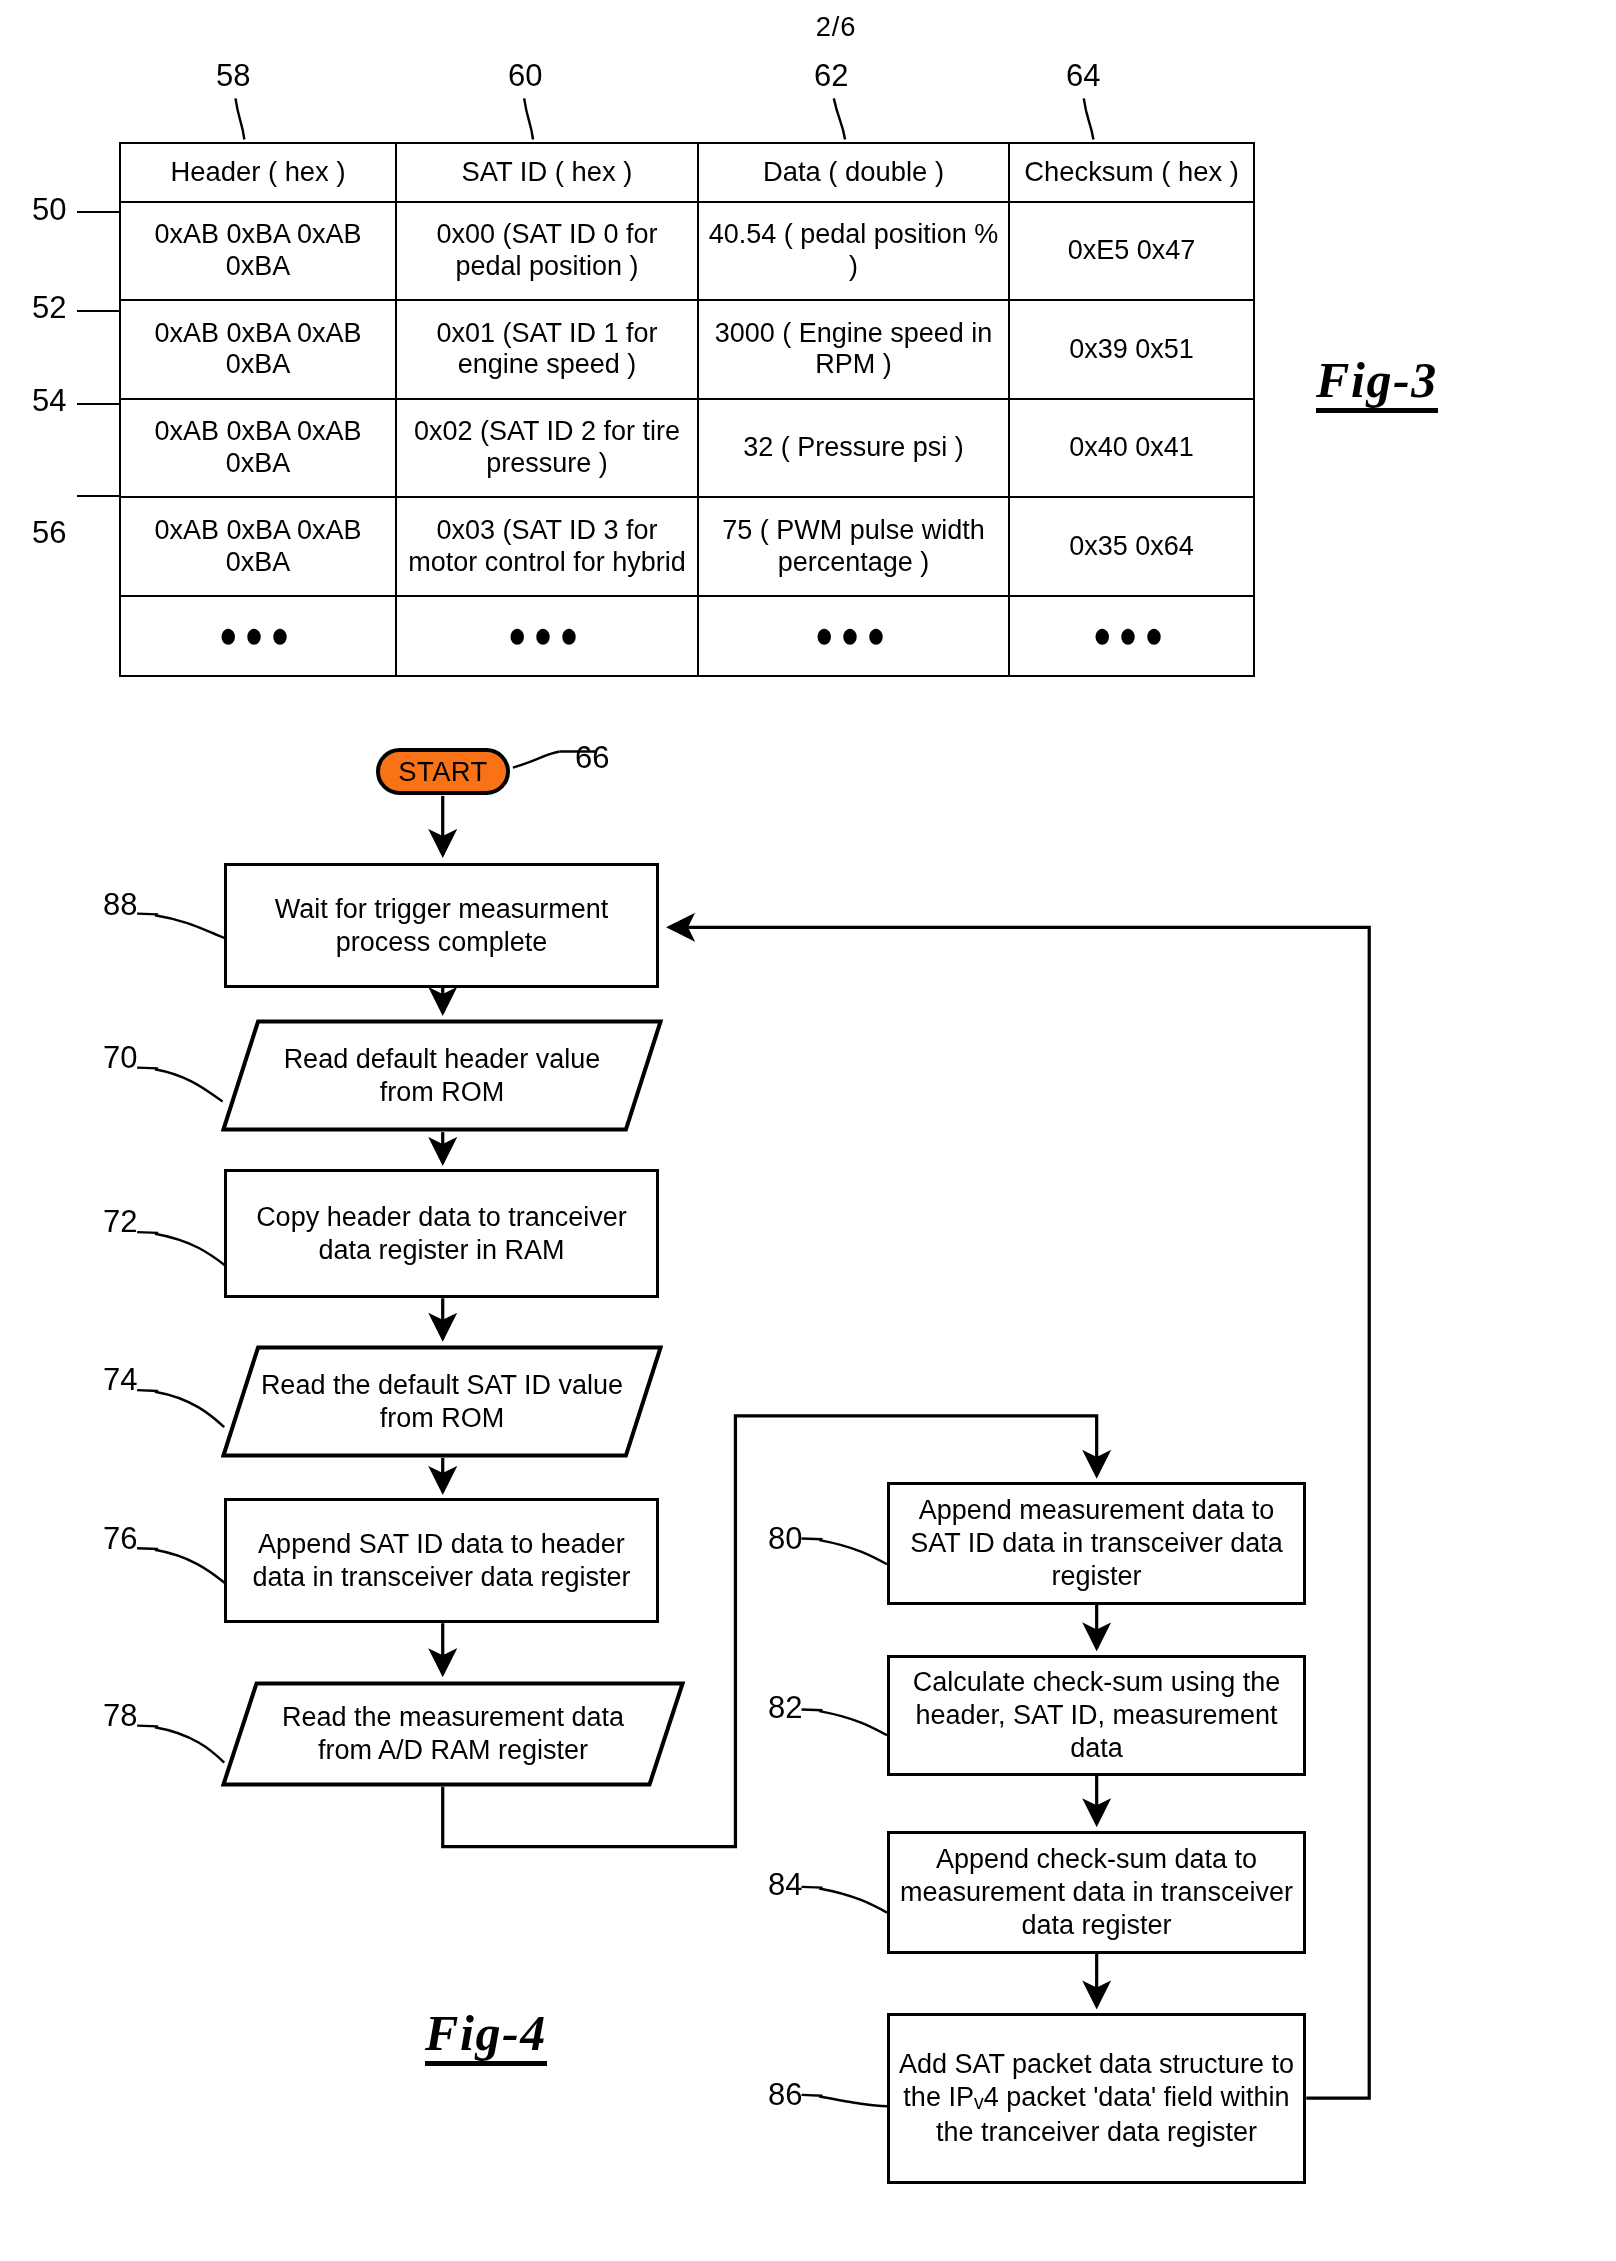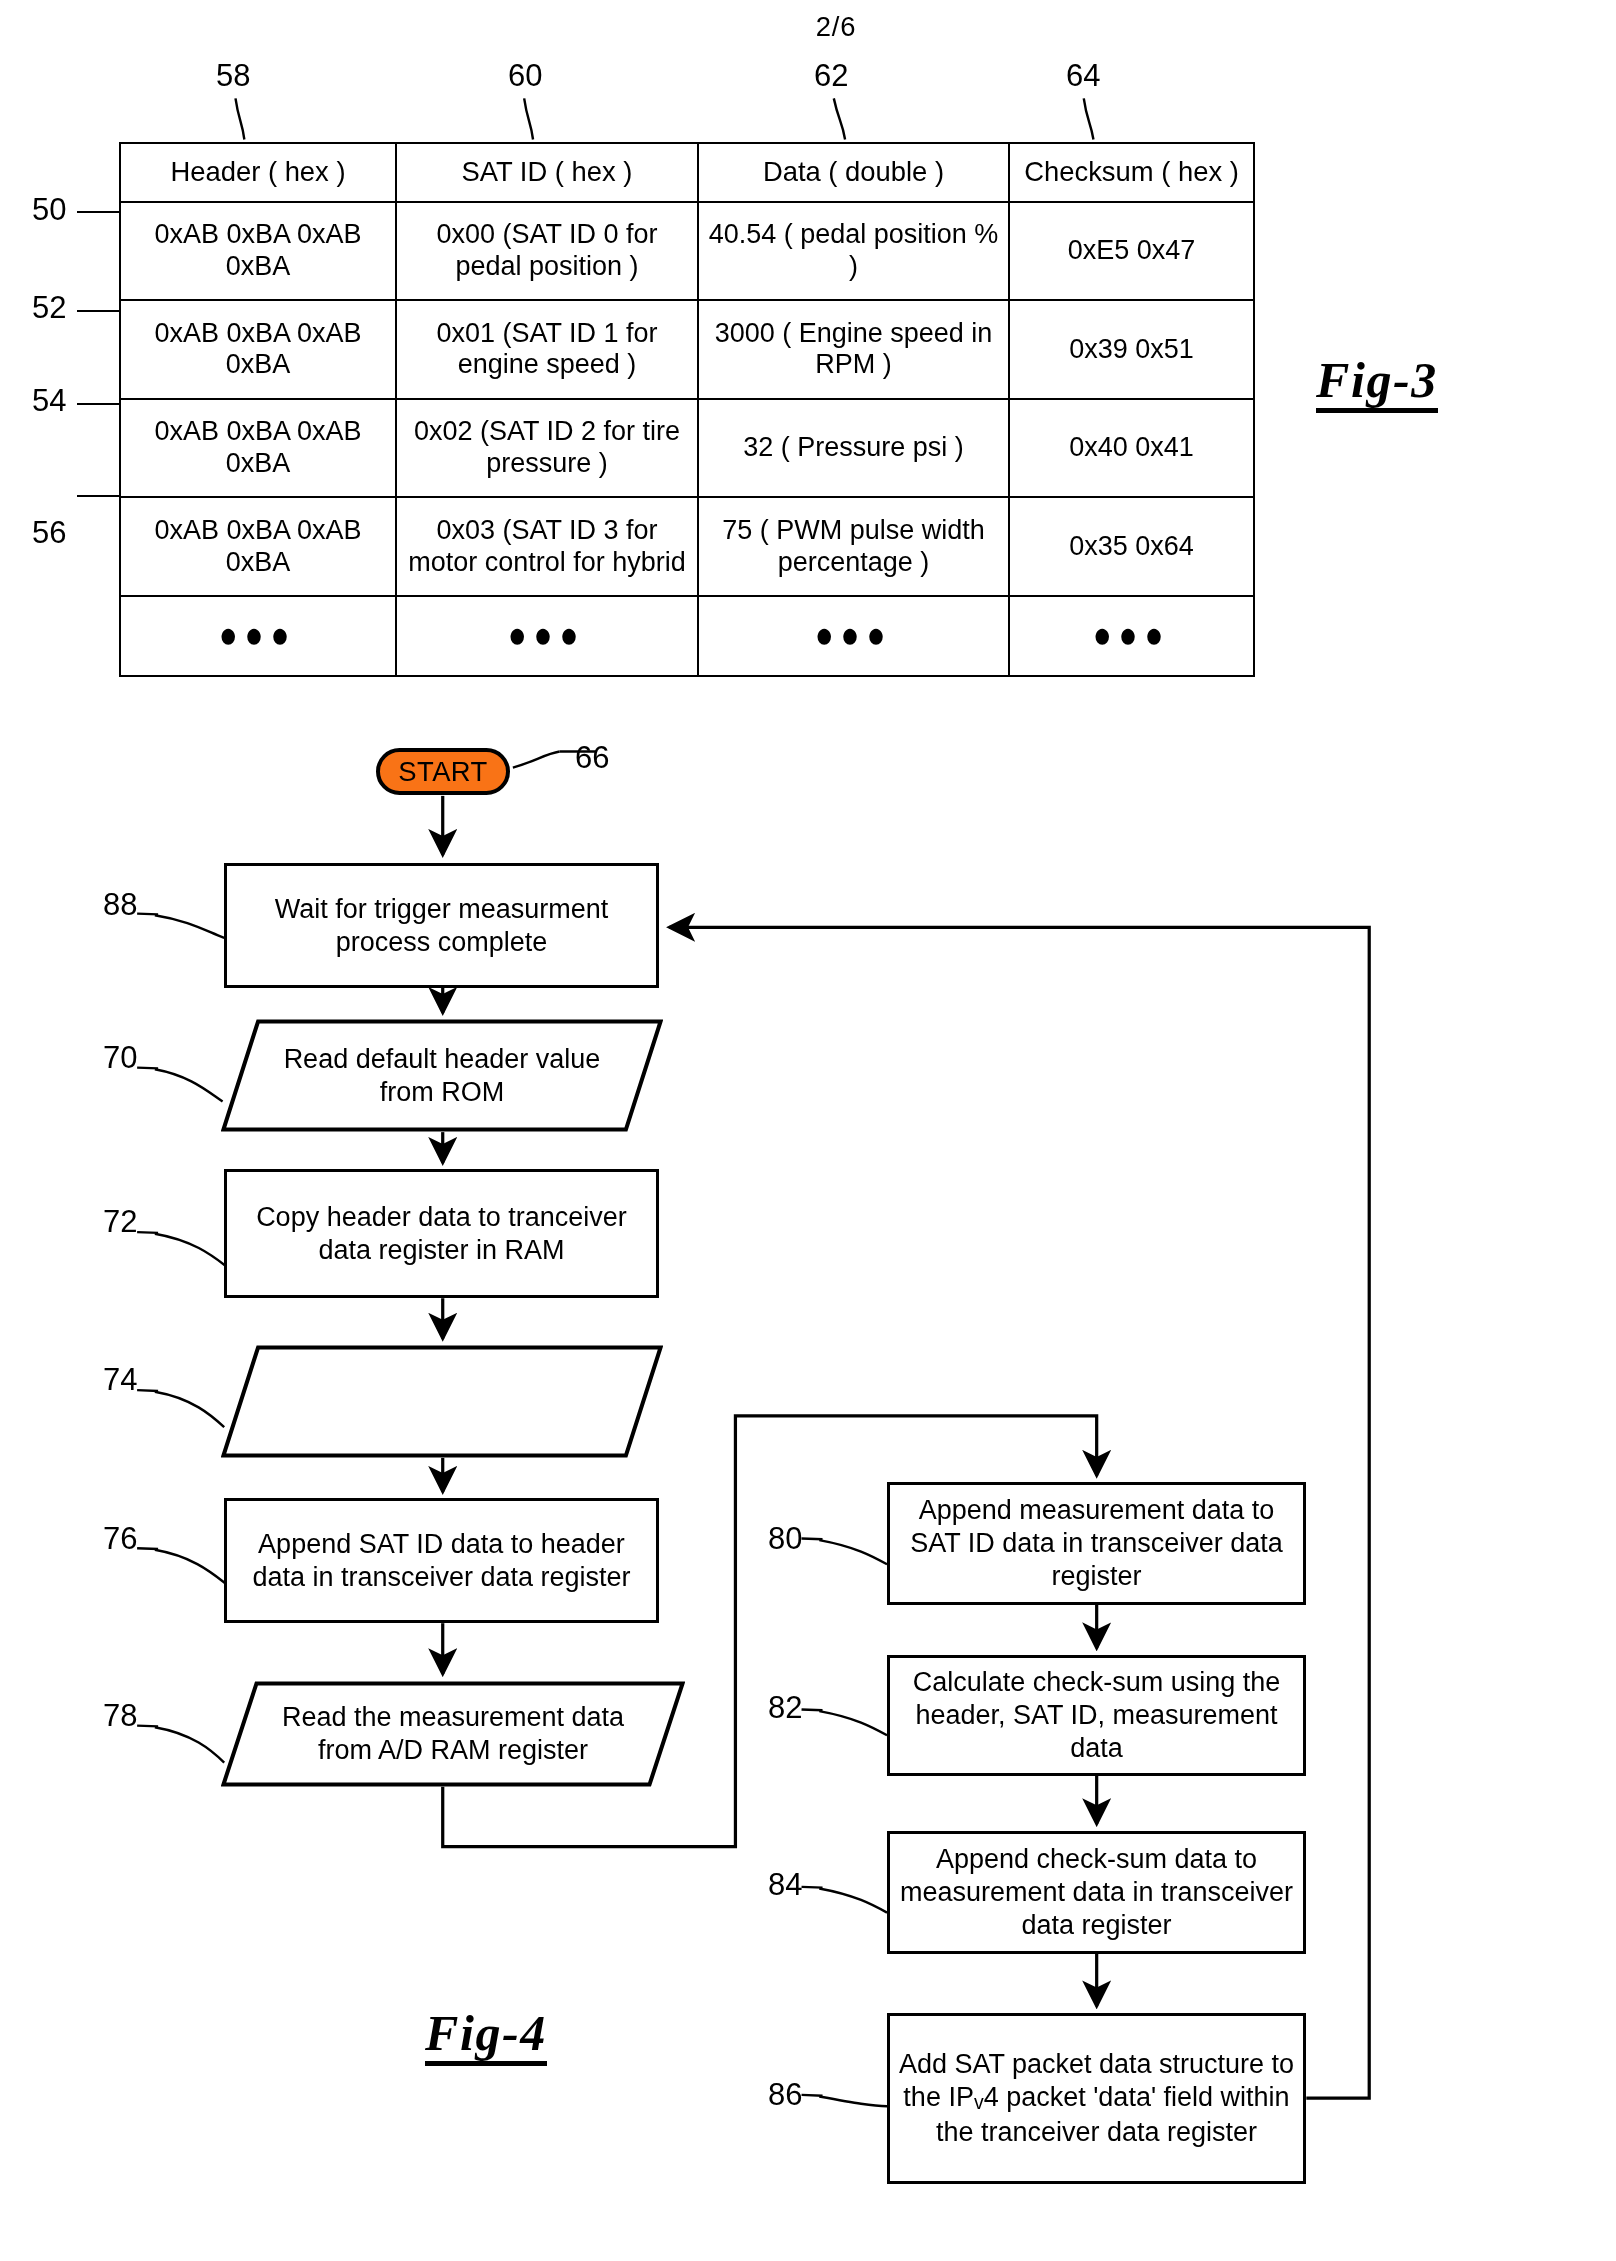"Read the default SAT ID" span.iotext { html: none -> <span>Read the default SAT ID value from ROM</span> }
